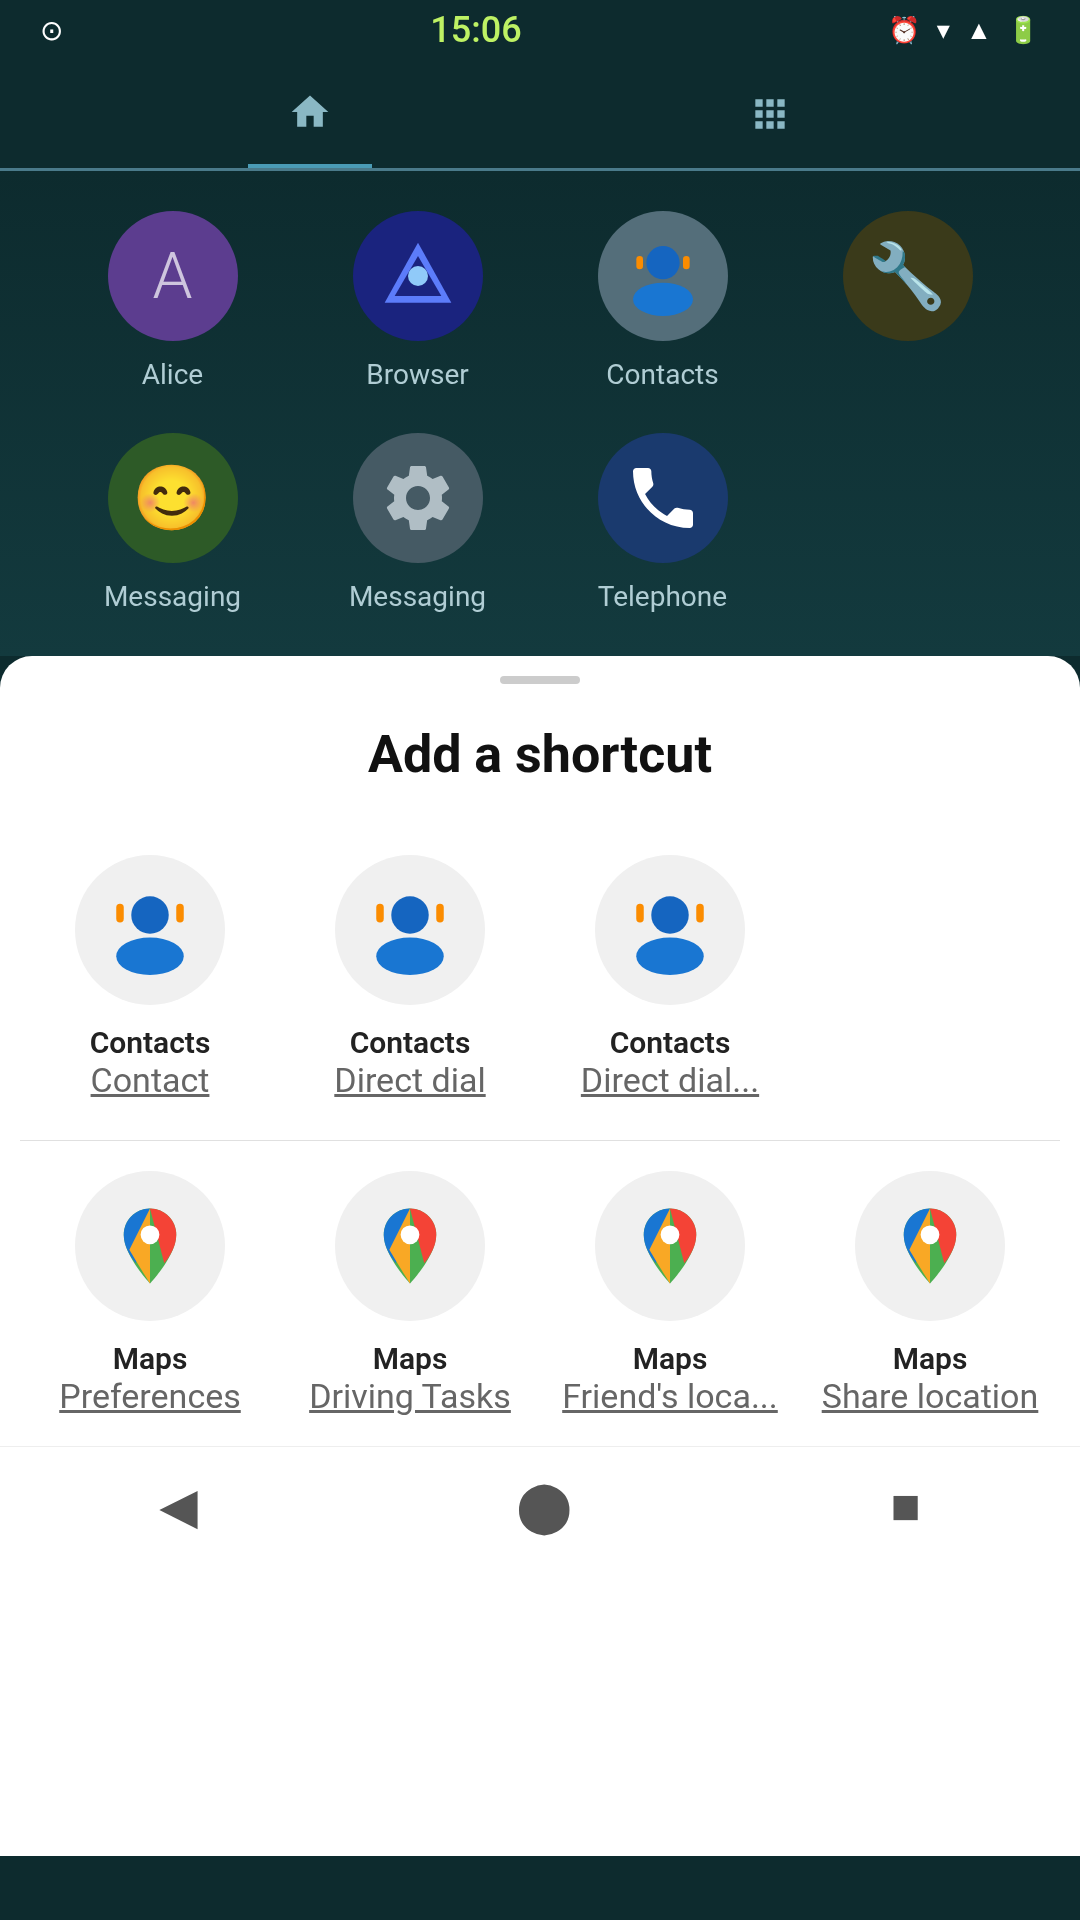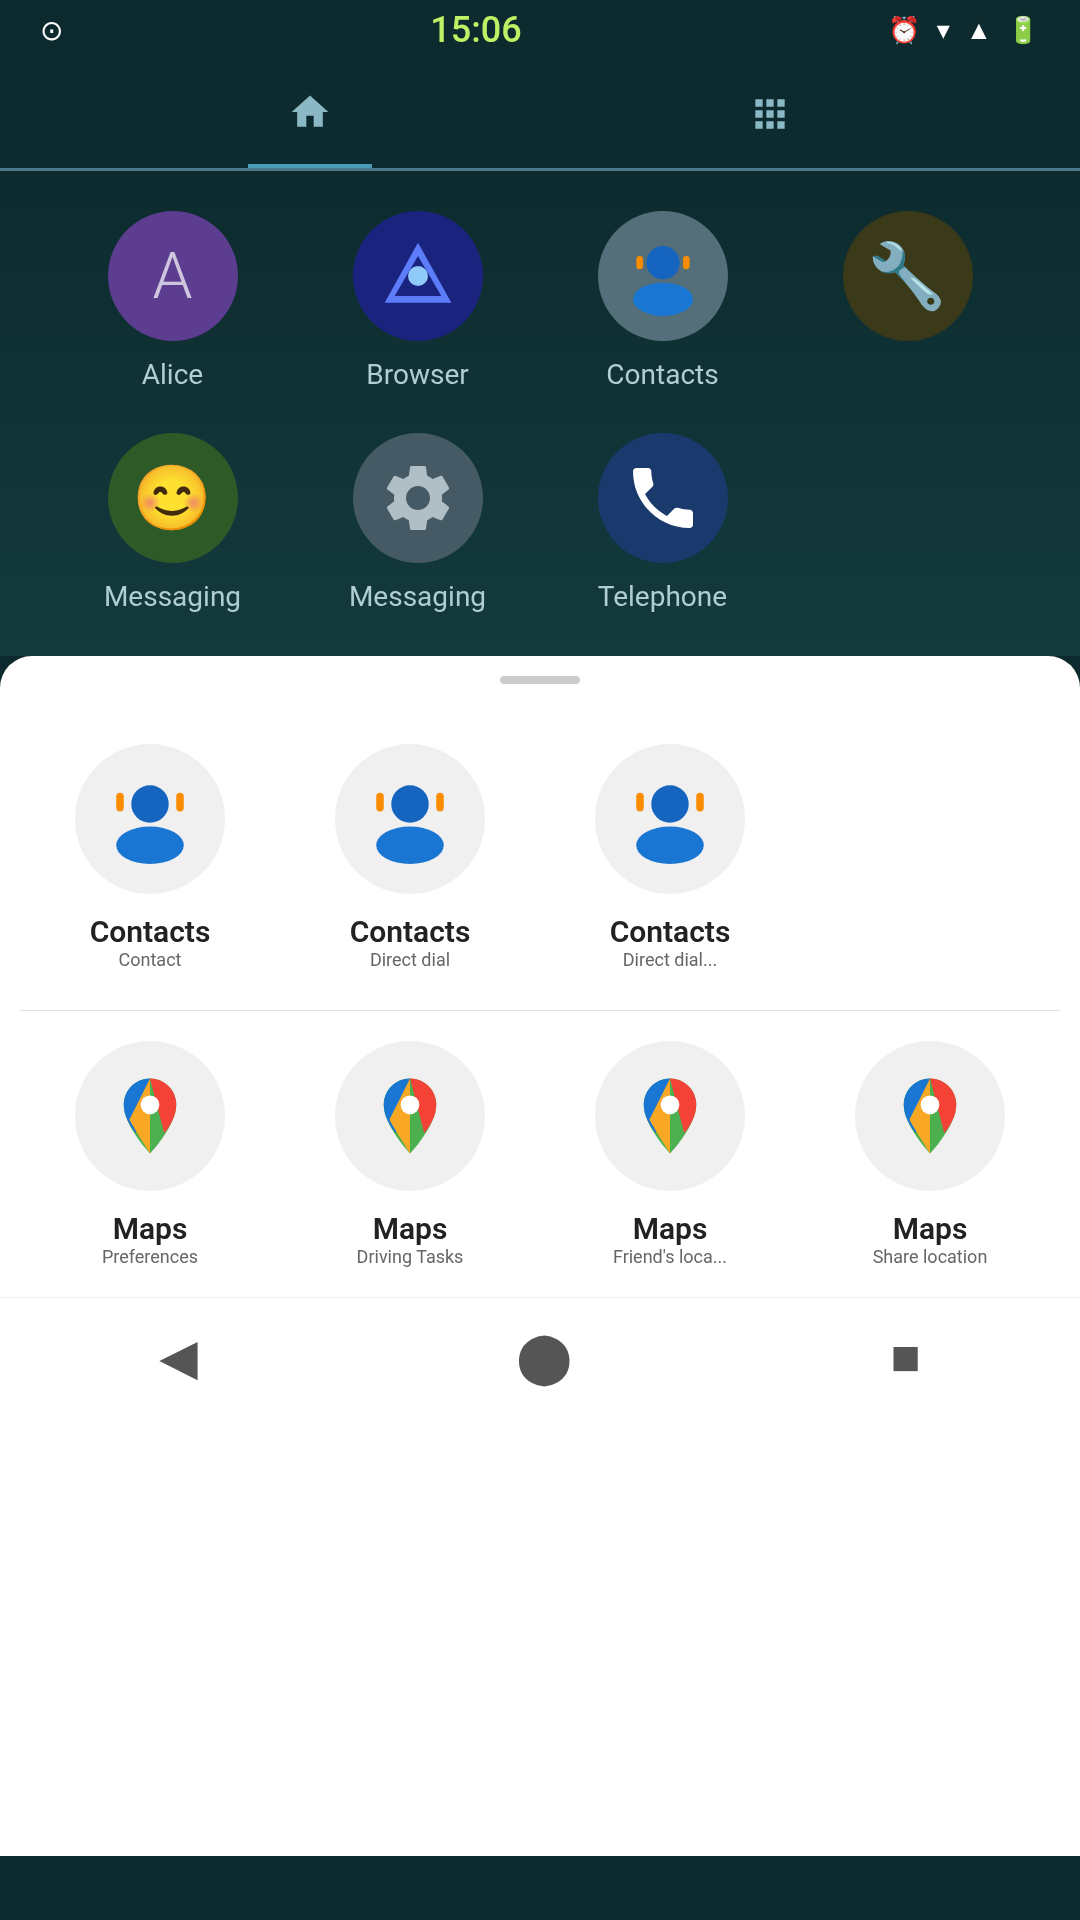"Add a shortcut" div.sheet-title { html: none -> <div>Add a shortcut</div> }
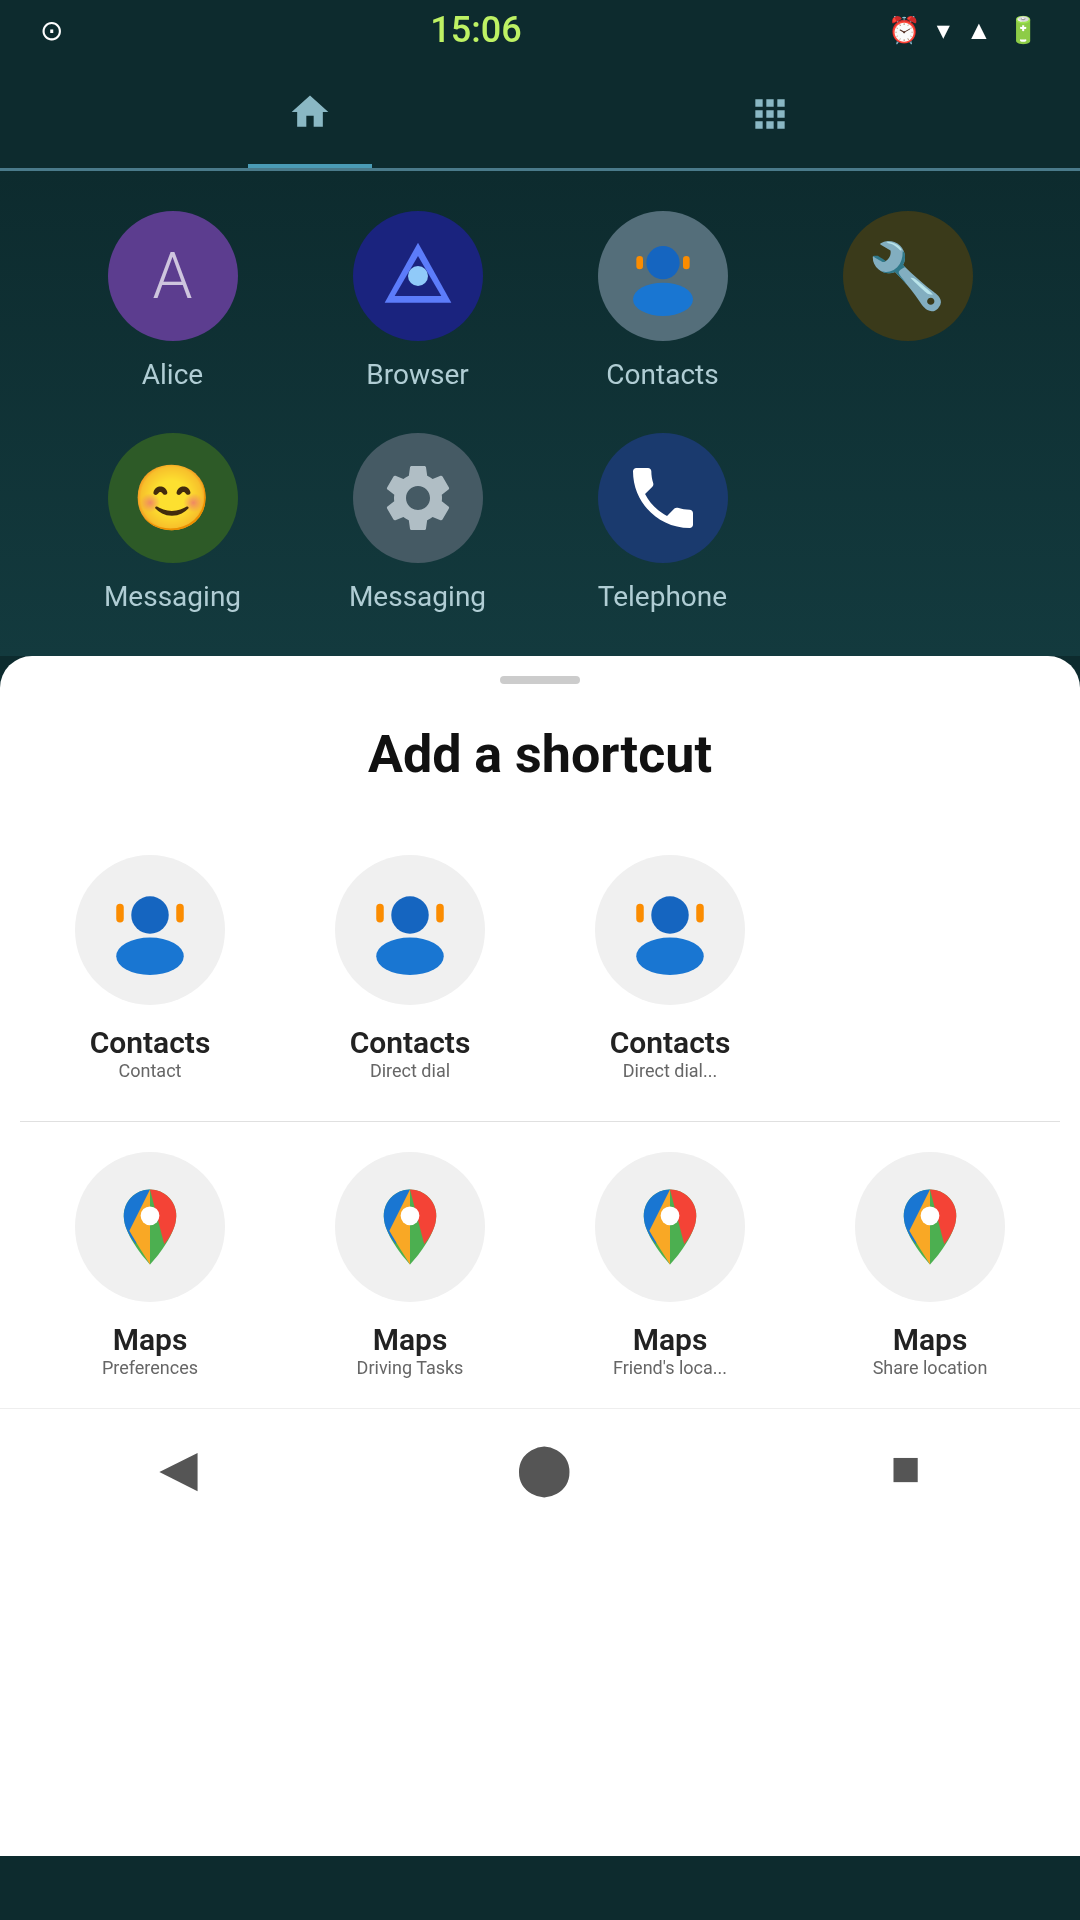"Contact" .shortcut-sub { font-size: 18px -> 34px; text-decoration: none -> underline }
